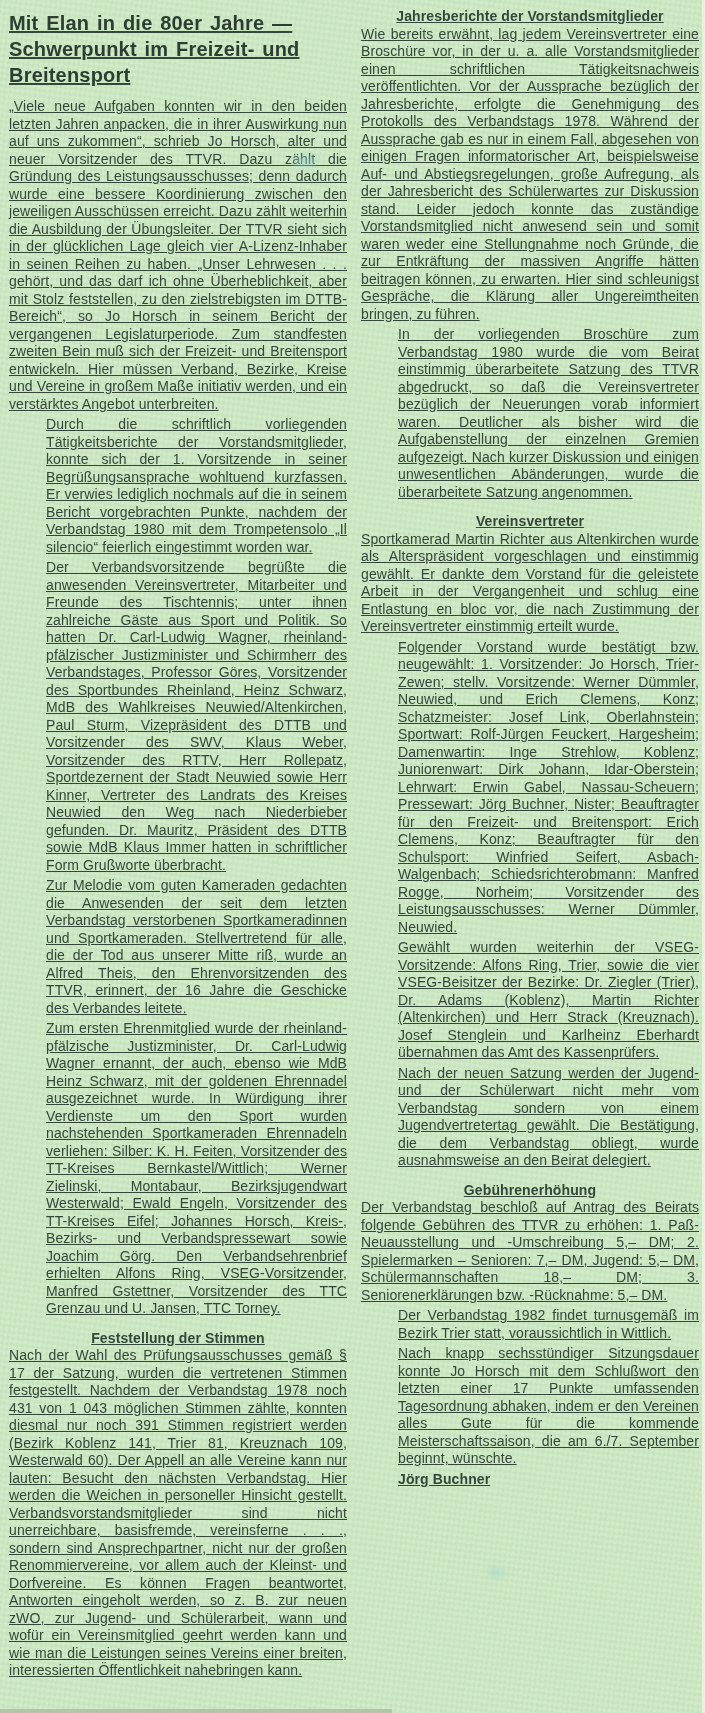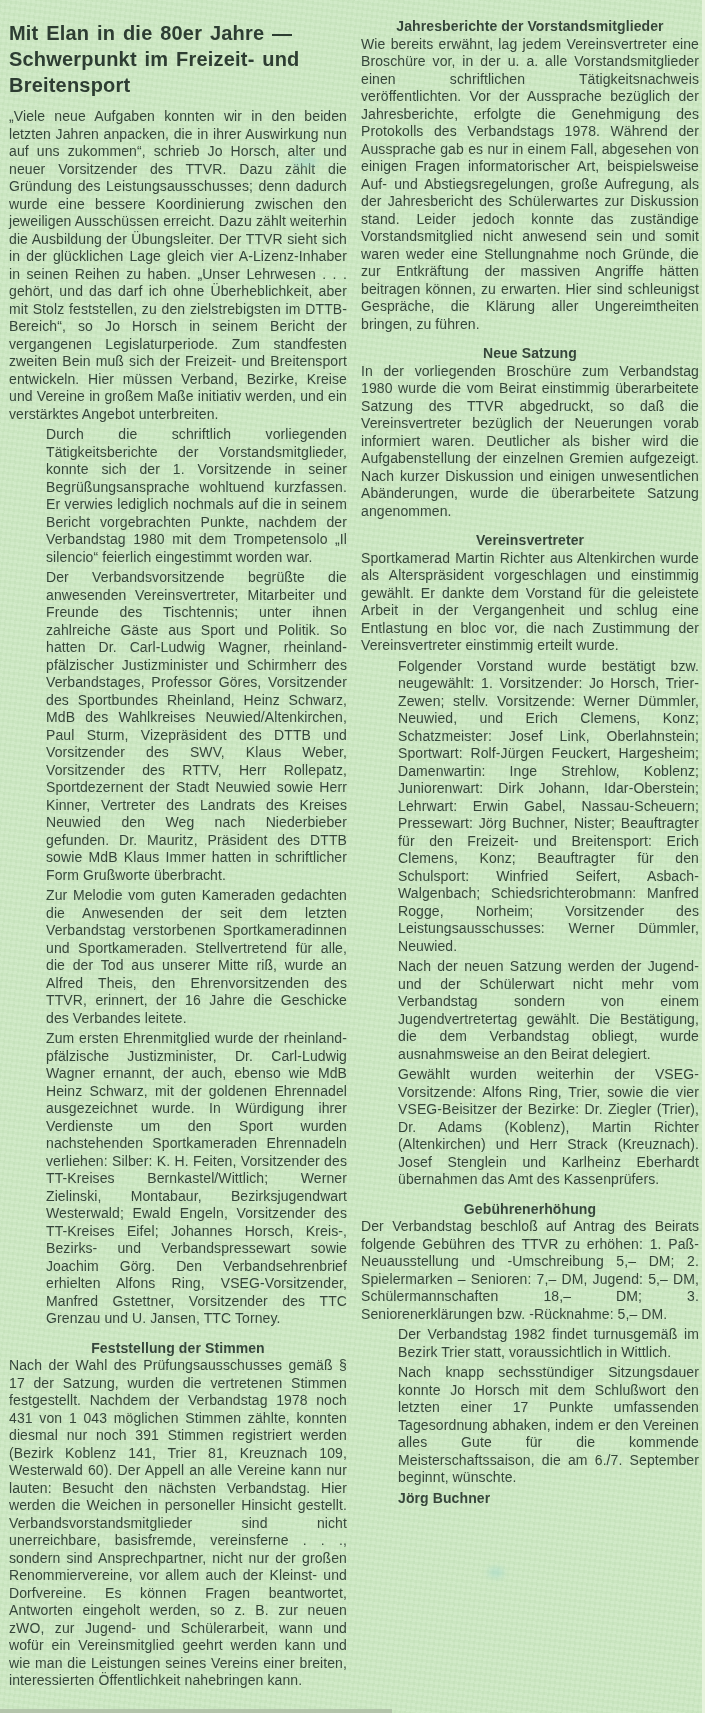"Mit Elan in die 80er" .col { text-decoration: none -> underline; top: 18px -> 8px }
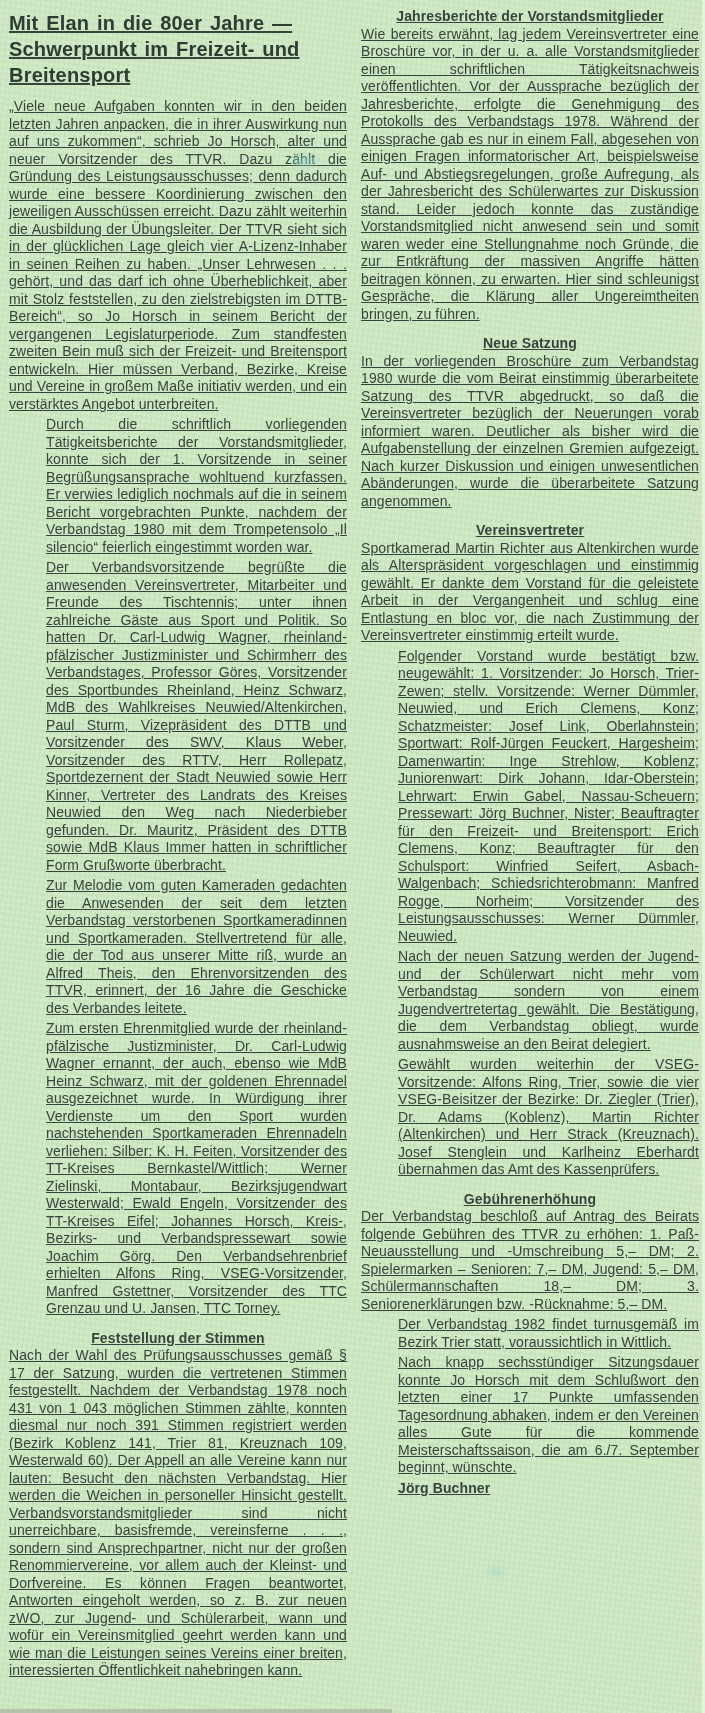"Neue Satzung" h2.heading { html: <h2>Neue Satzung</h2> -> none }
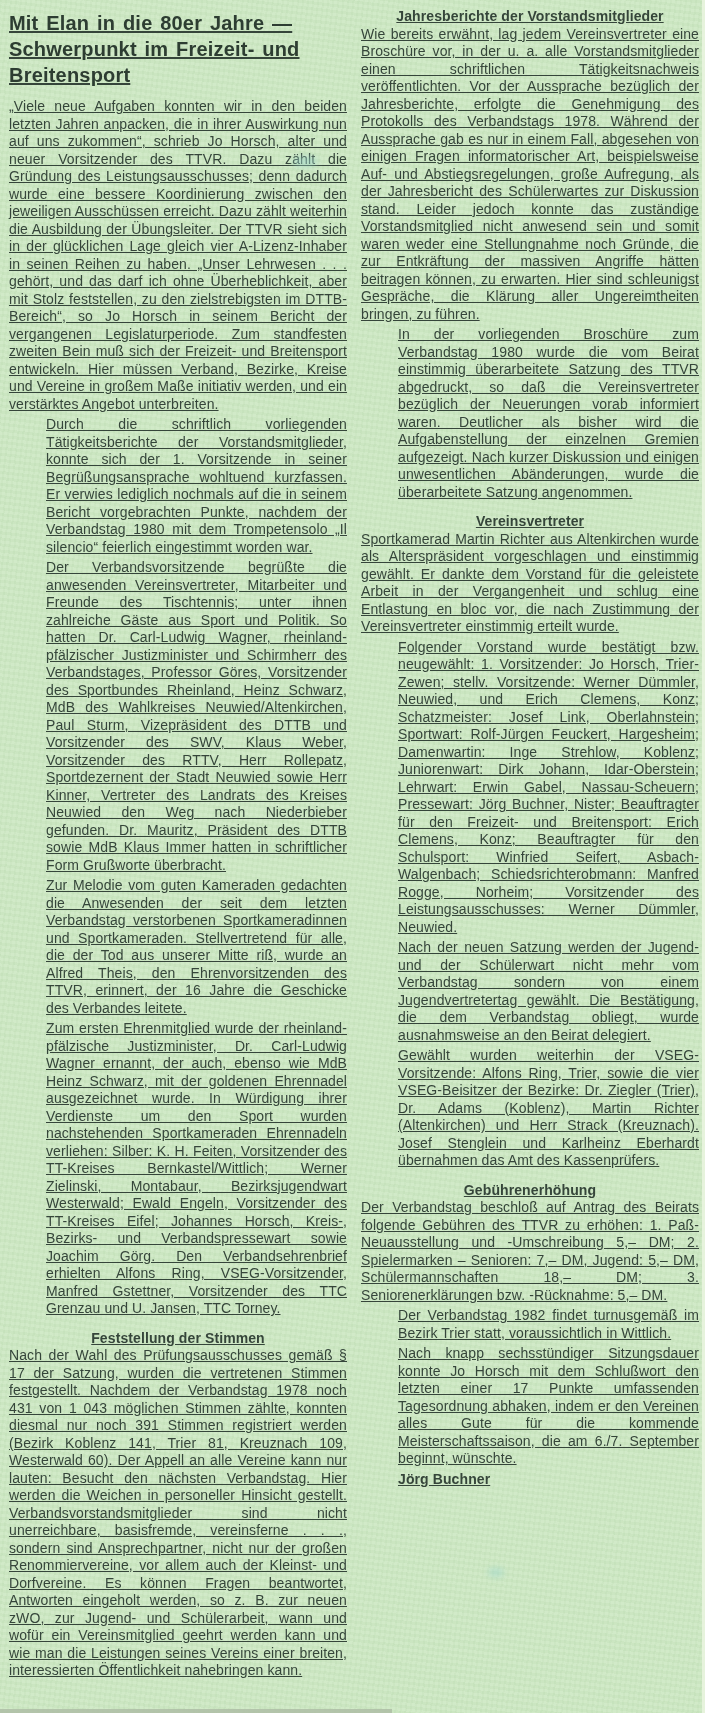"Nach der neuen Satzung werden" p.para { order: before "Gewählt wurden weiterhin der" -> after "Gewählt wurden weiterhin der" }
